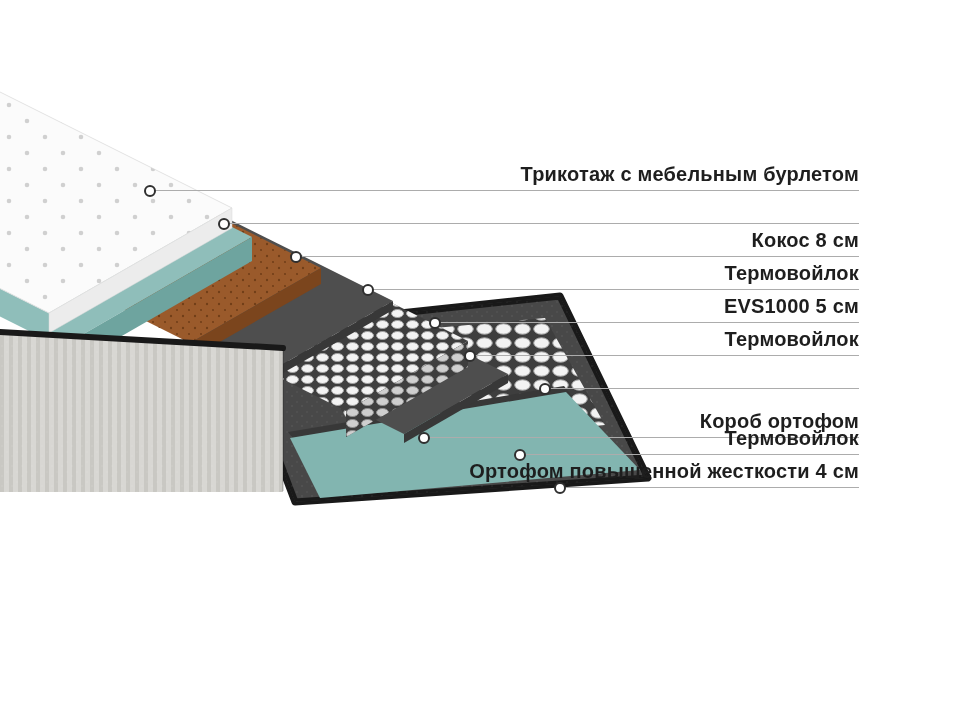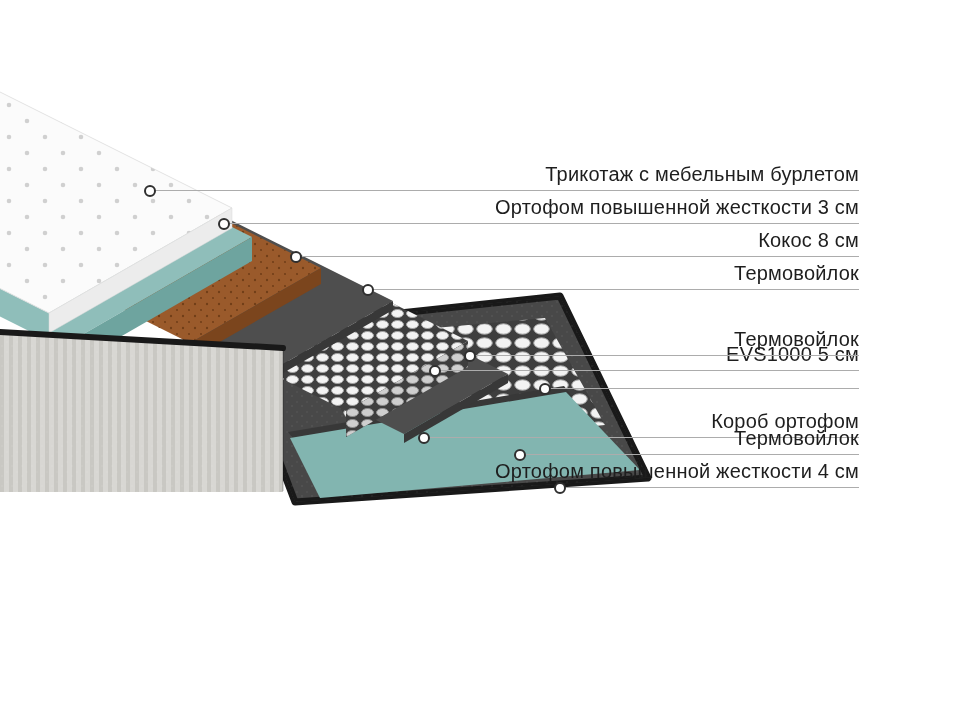"Трикотаж с мебельным бурлетом" .stage { font-weight: none -> bold }
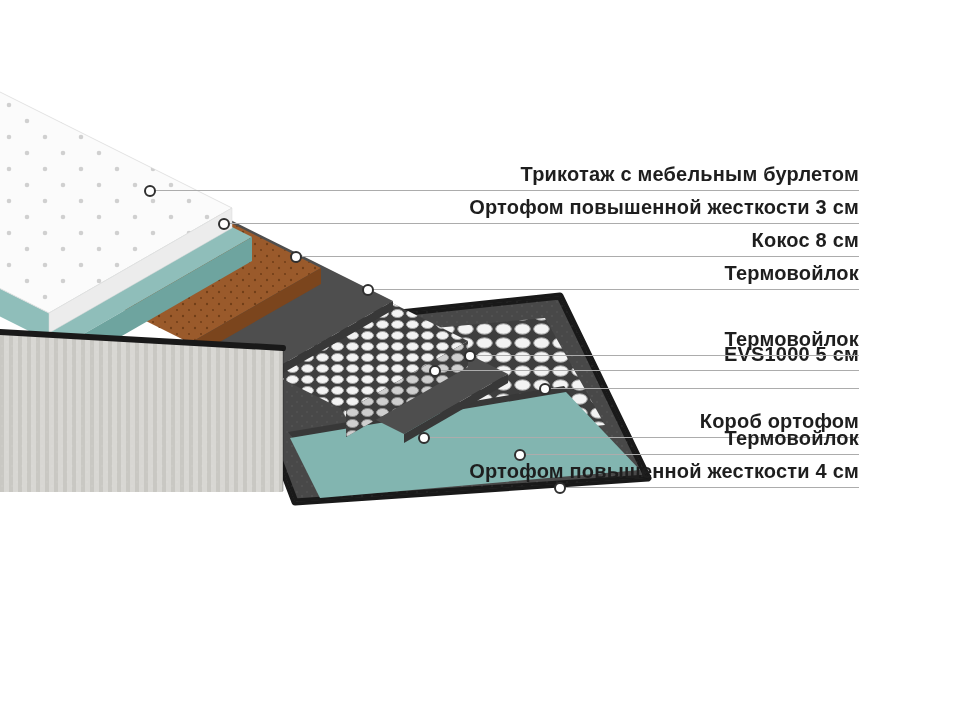"Ортофом повышенной жесткости 3 см" span.layer-label { html: <span>Ортофом повышенной жесткости 3 см</span> -> none }
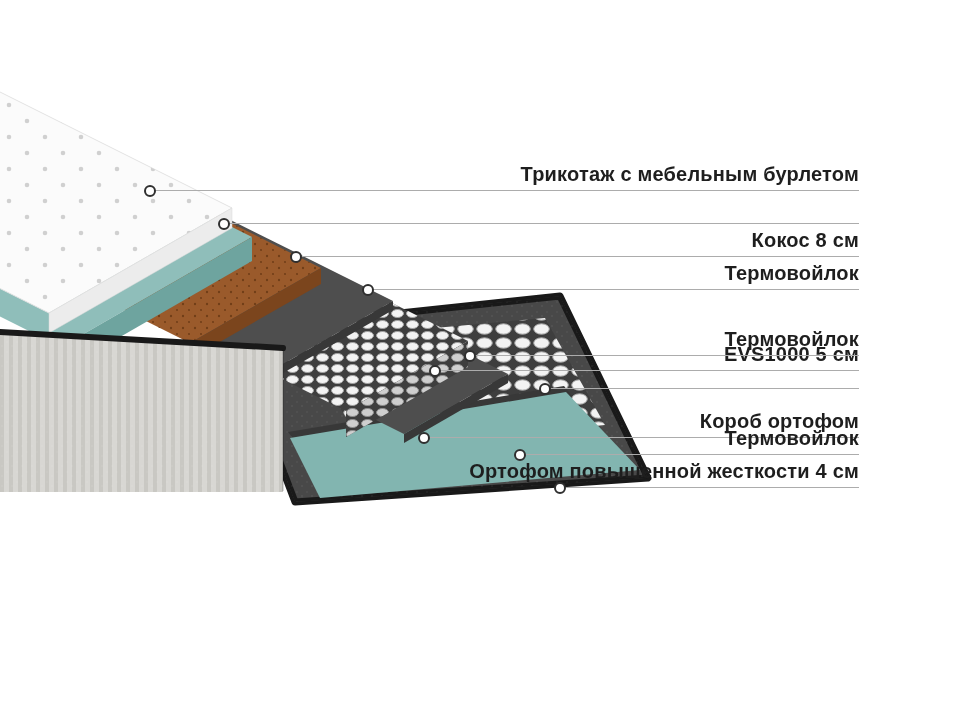"EVS1000 5 см" div.layer-row { margin-top: 48px -> none }
